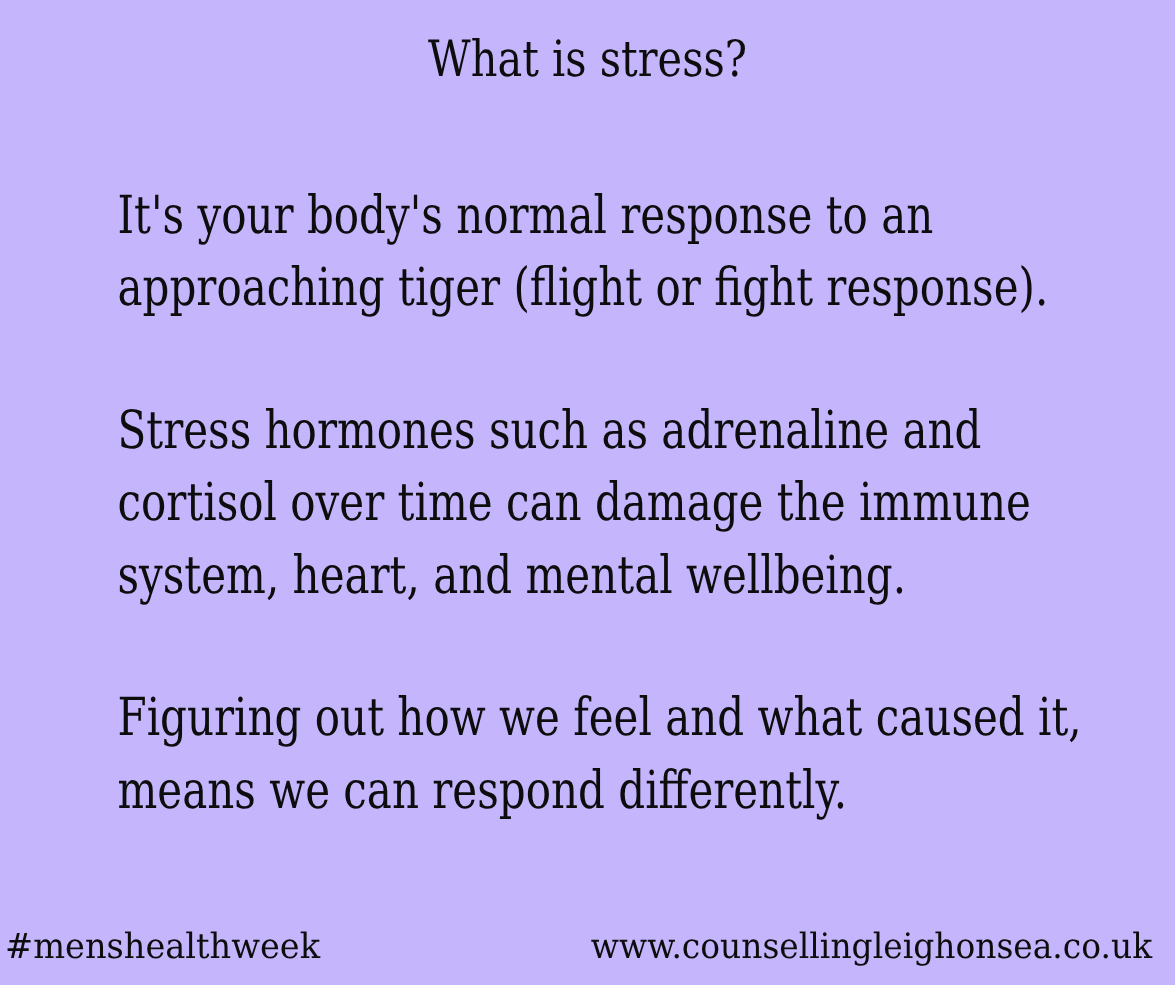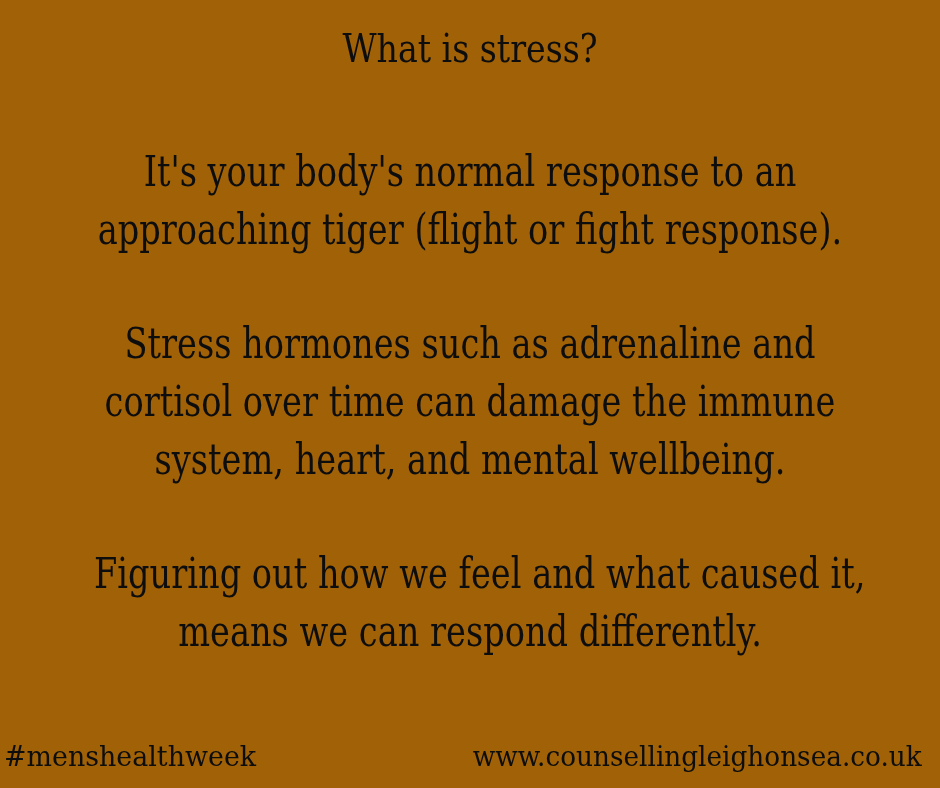"What is stress?" .poster { background: #a16207 -> #c4b5fd }
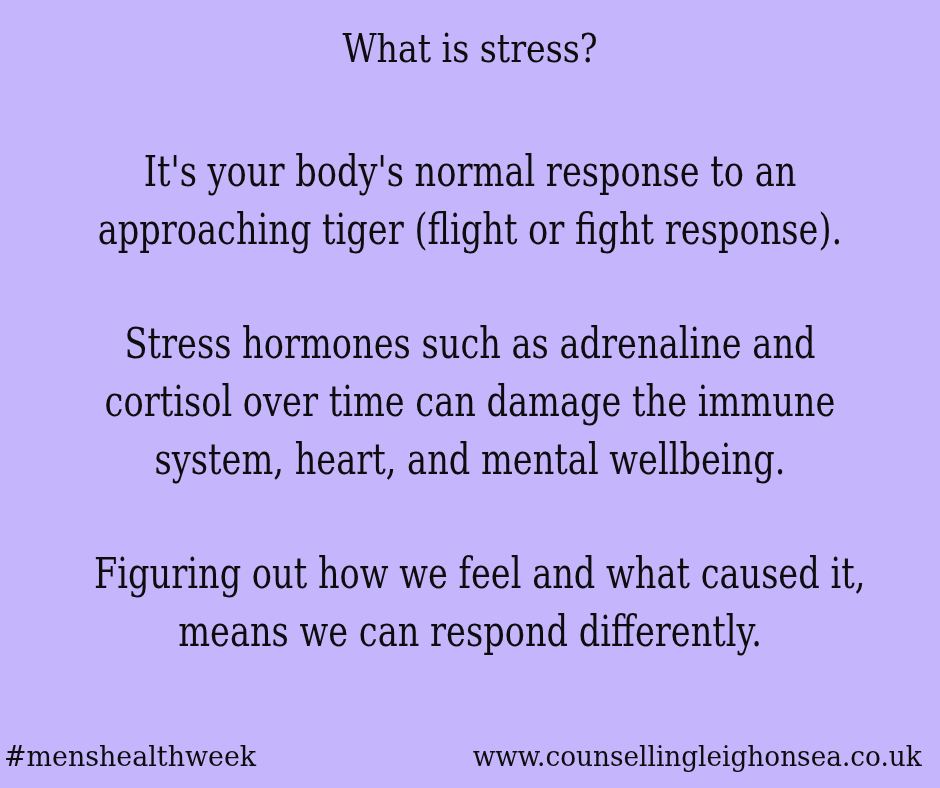"It's your body's normal response" .body-block { text-align: center -> none }
